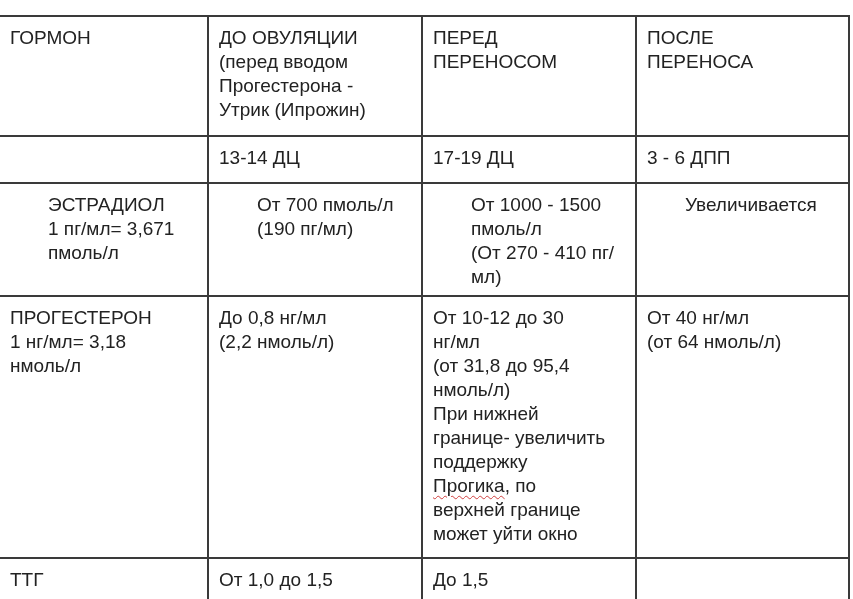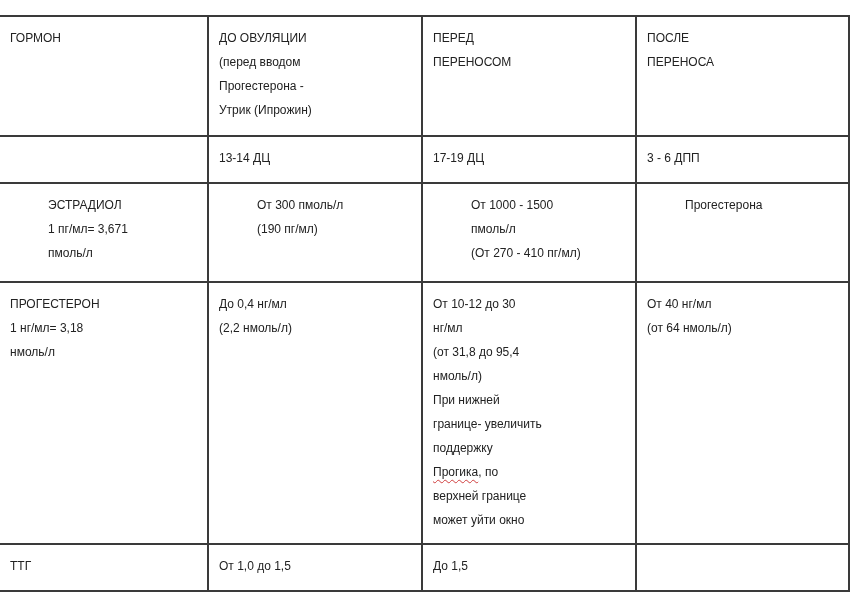"ГОРМОН" table.doc-table td { font-size: 12px -> 19px }
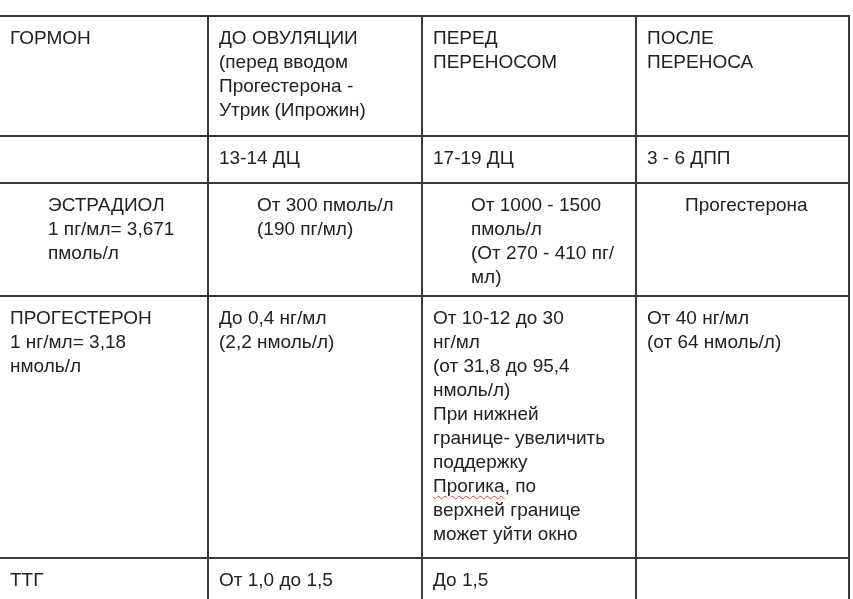"От 300 пмоль/л" td { text: 300 -> 700 }
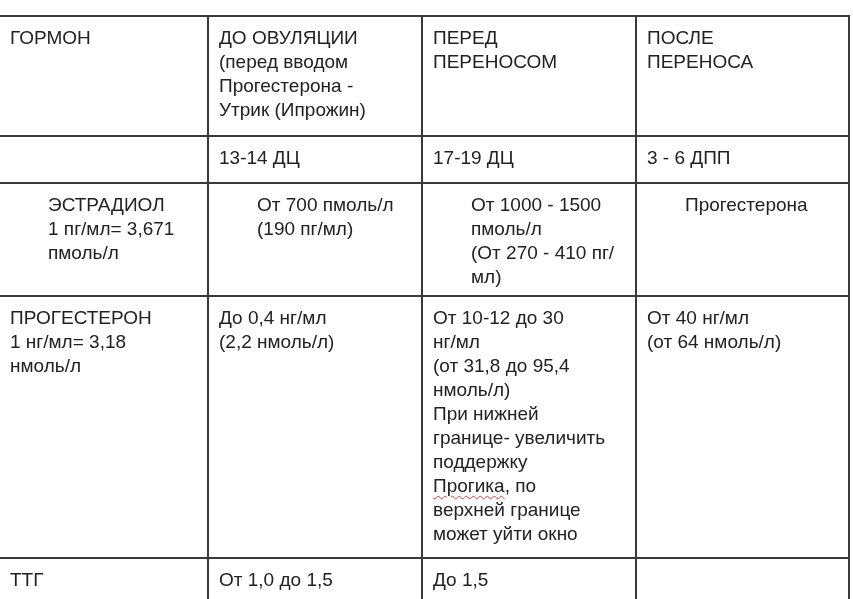"Прогестерона" td { text: Прогестерона -> Увеличивается }
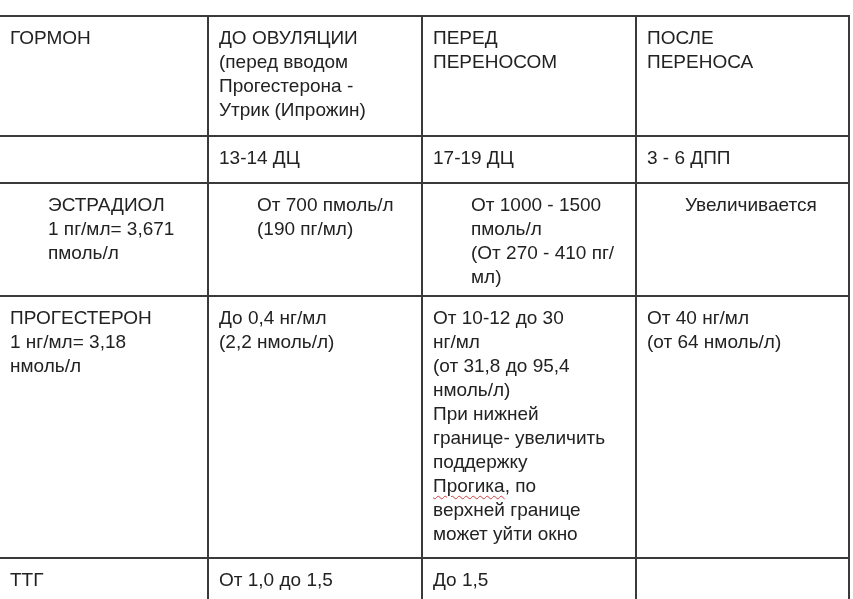"До 0,4 нг/мл" td { text: 0,4 -> 0,8 }
